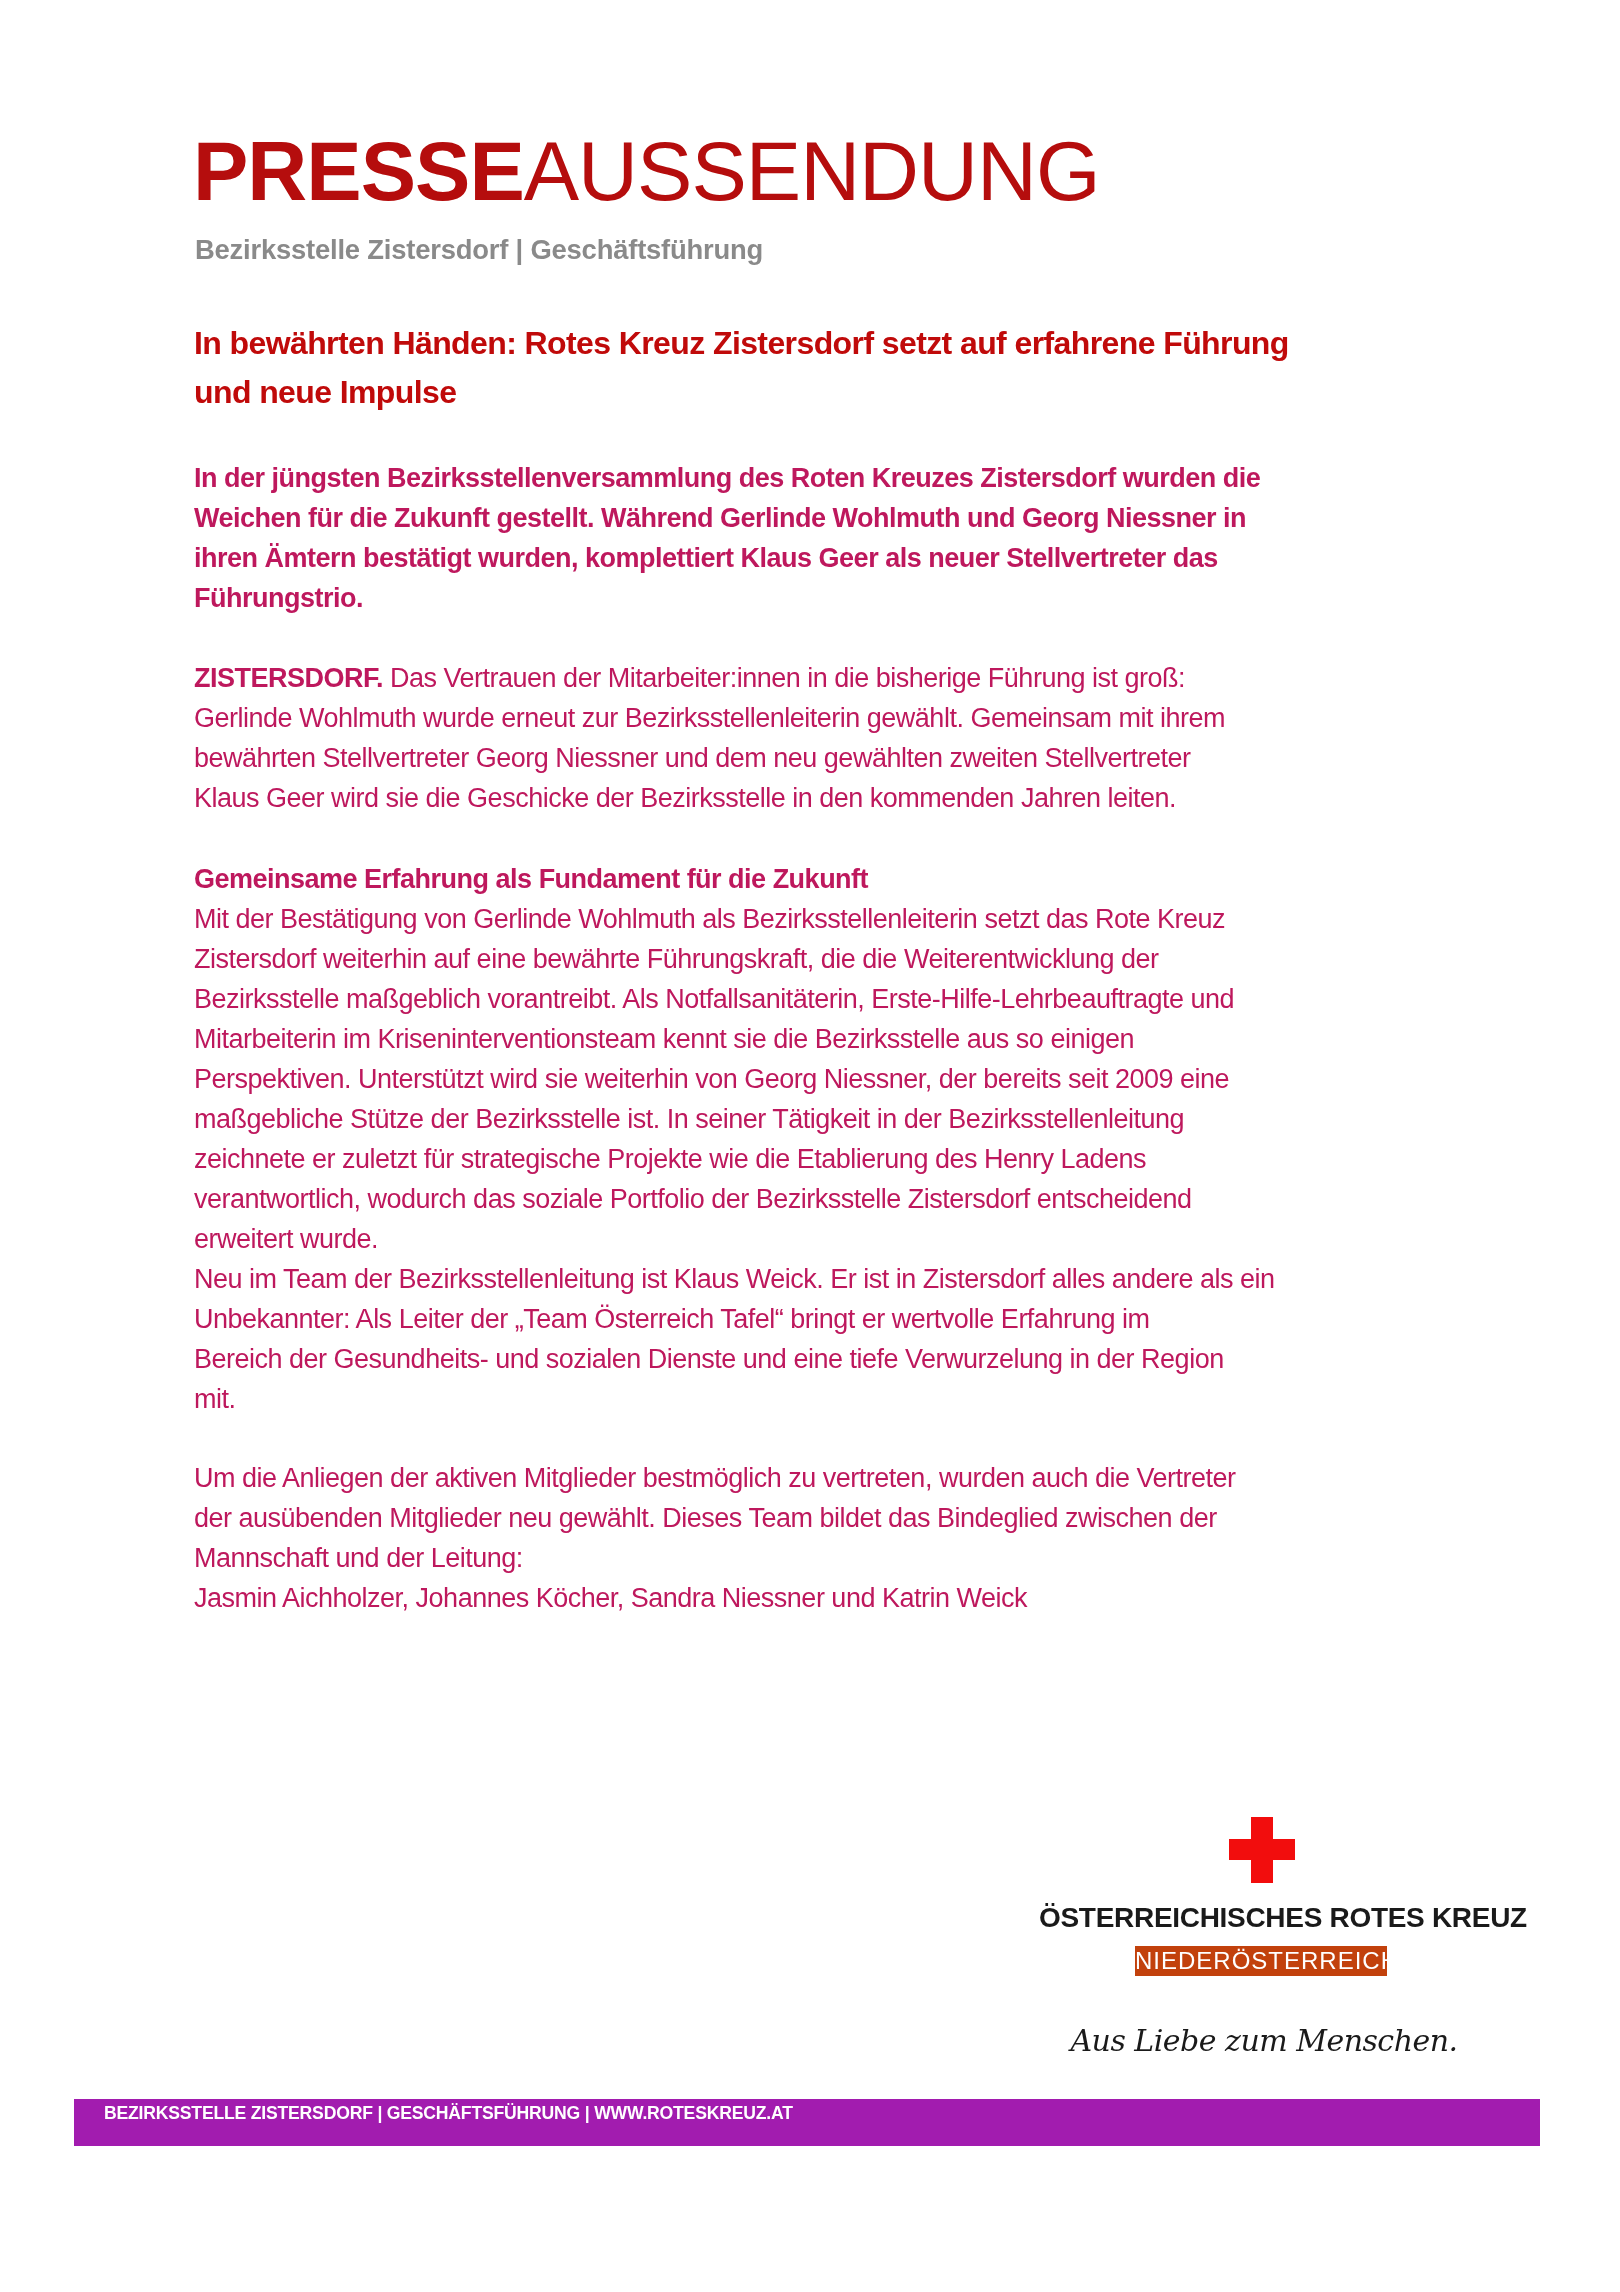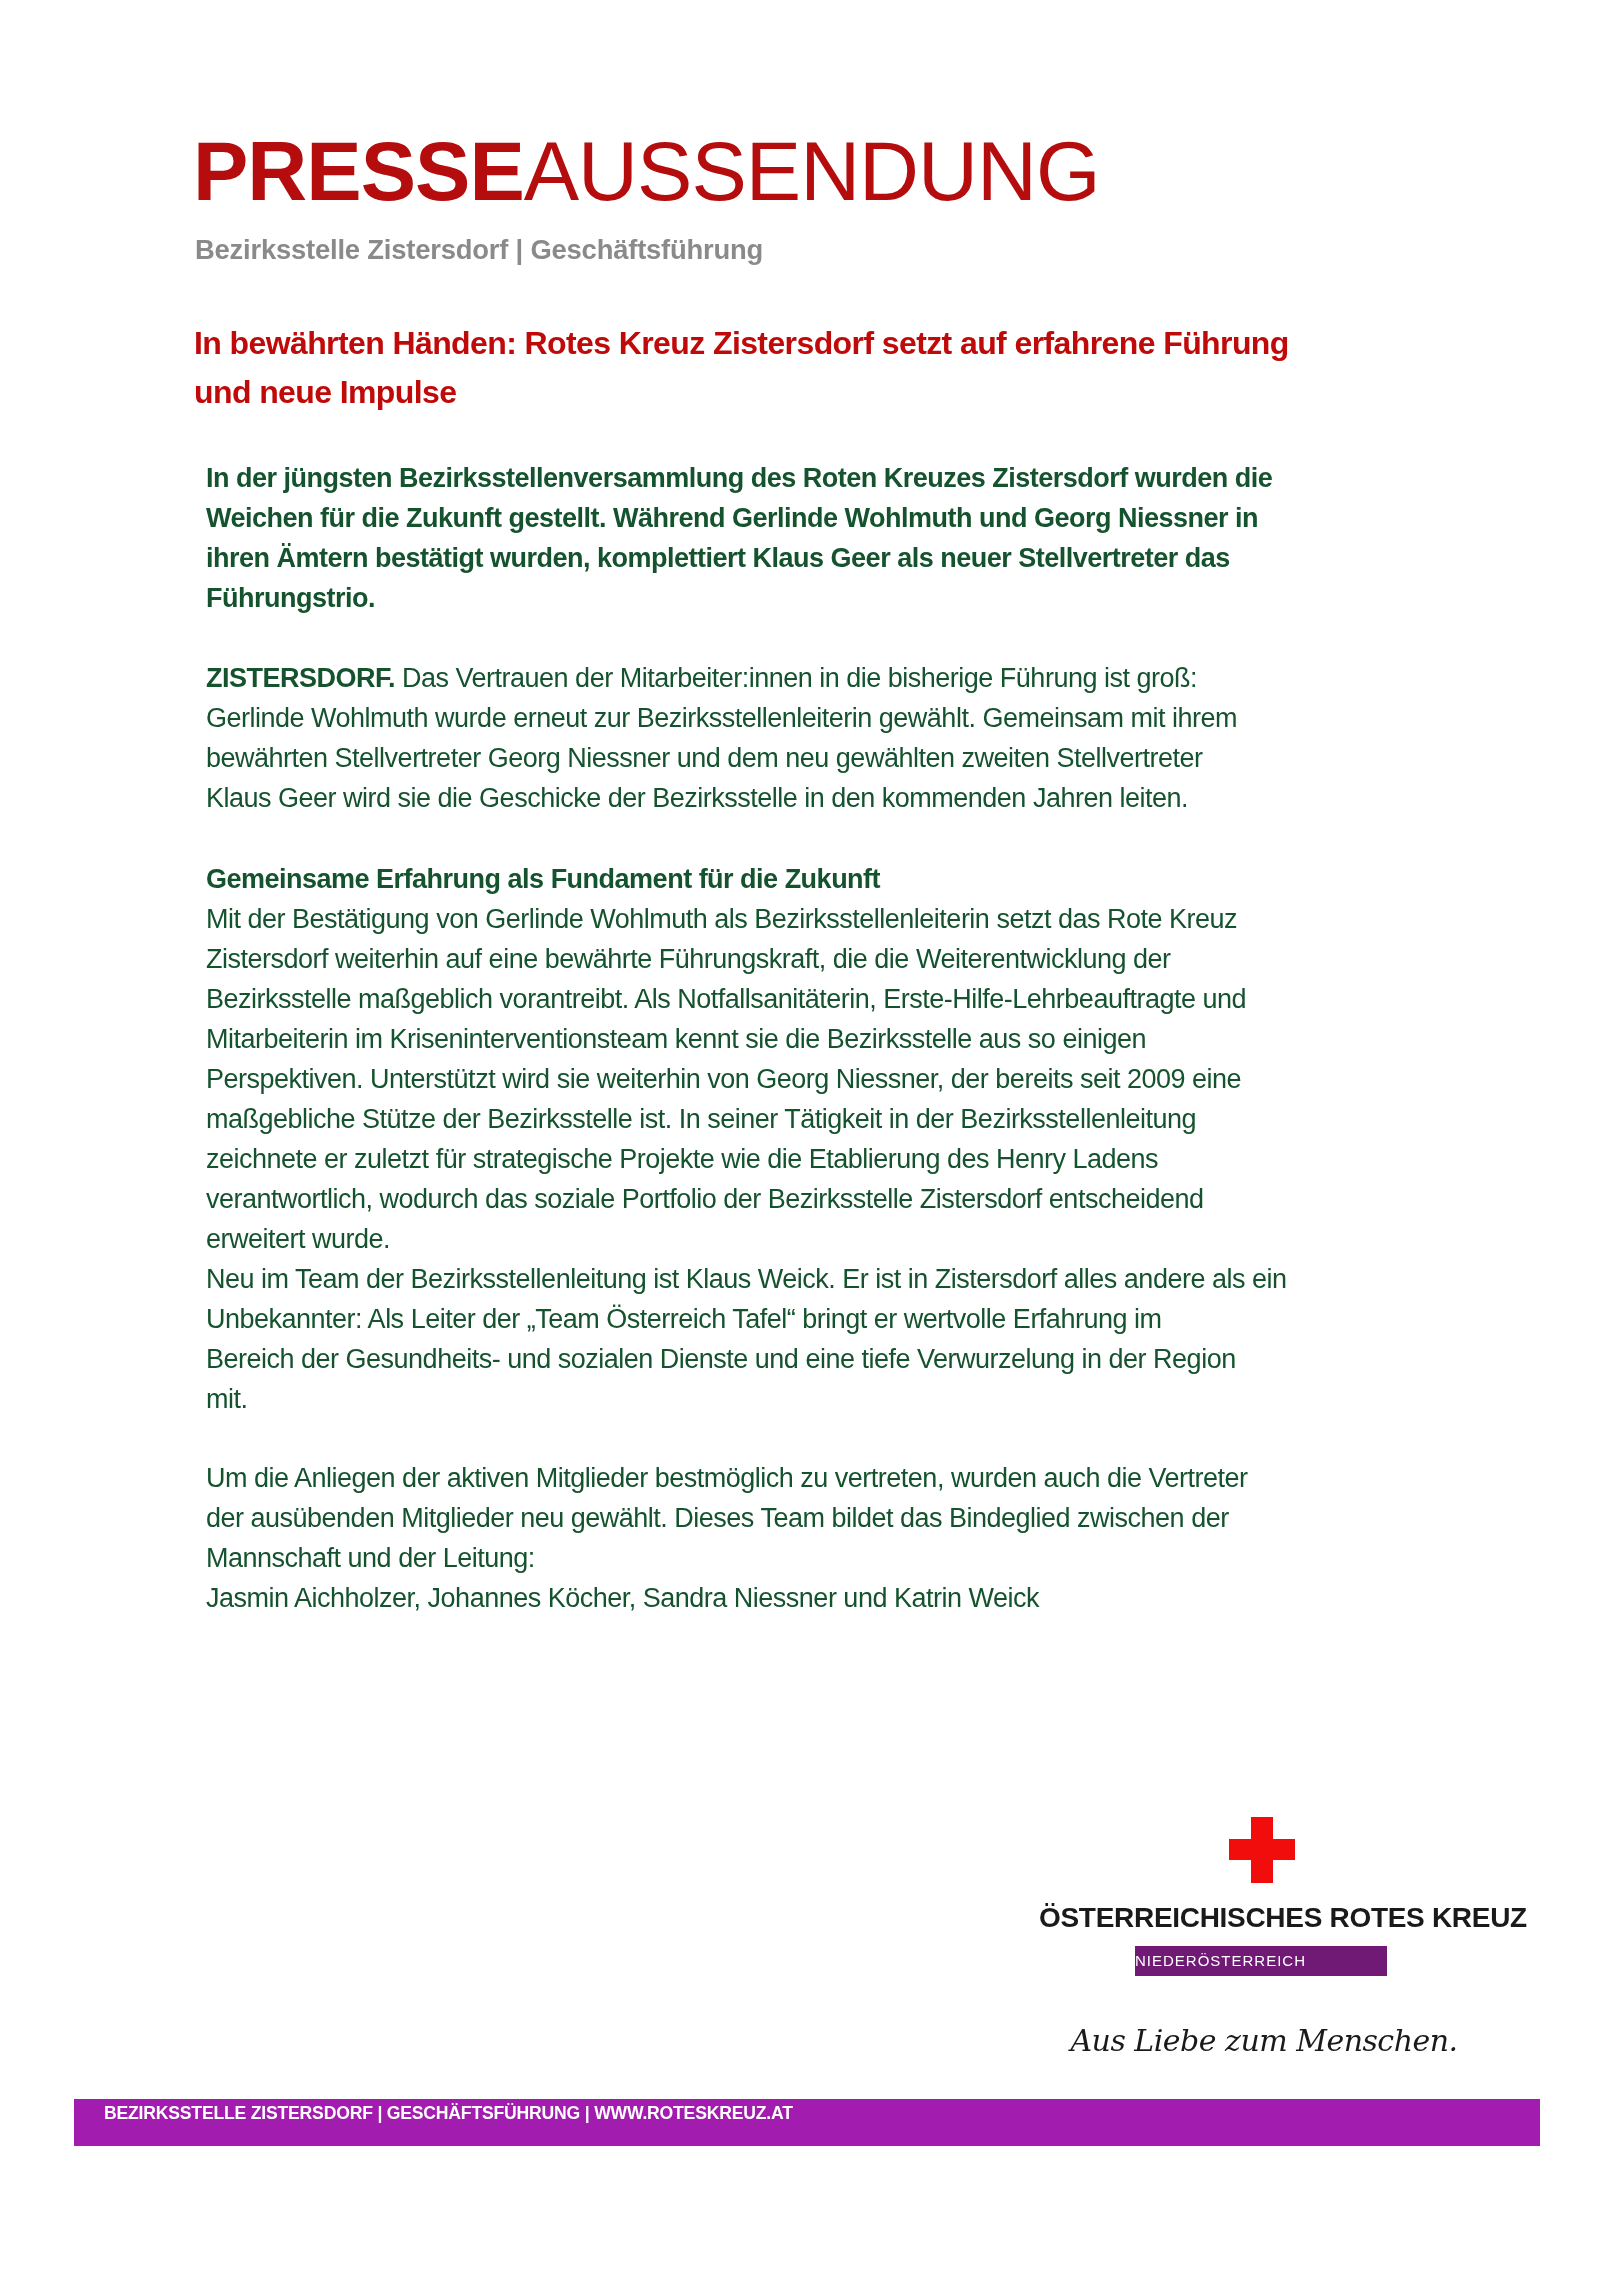"In der jüngsten" .text-block { color: #14532d -> #be185d; left: 206px -> 194px }
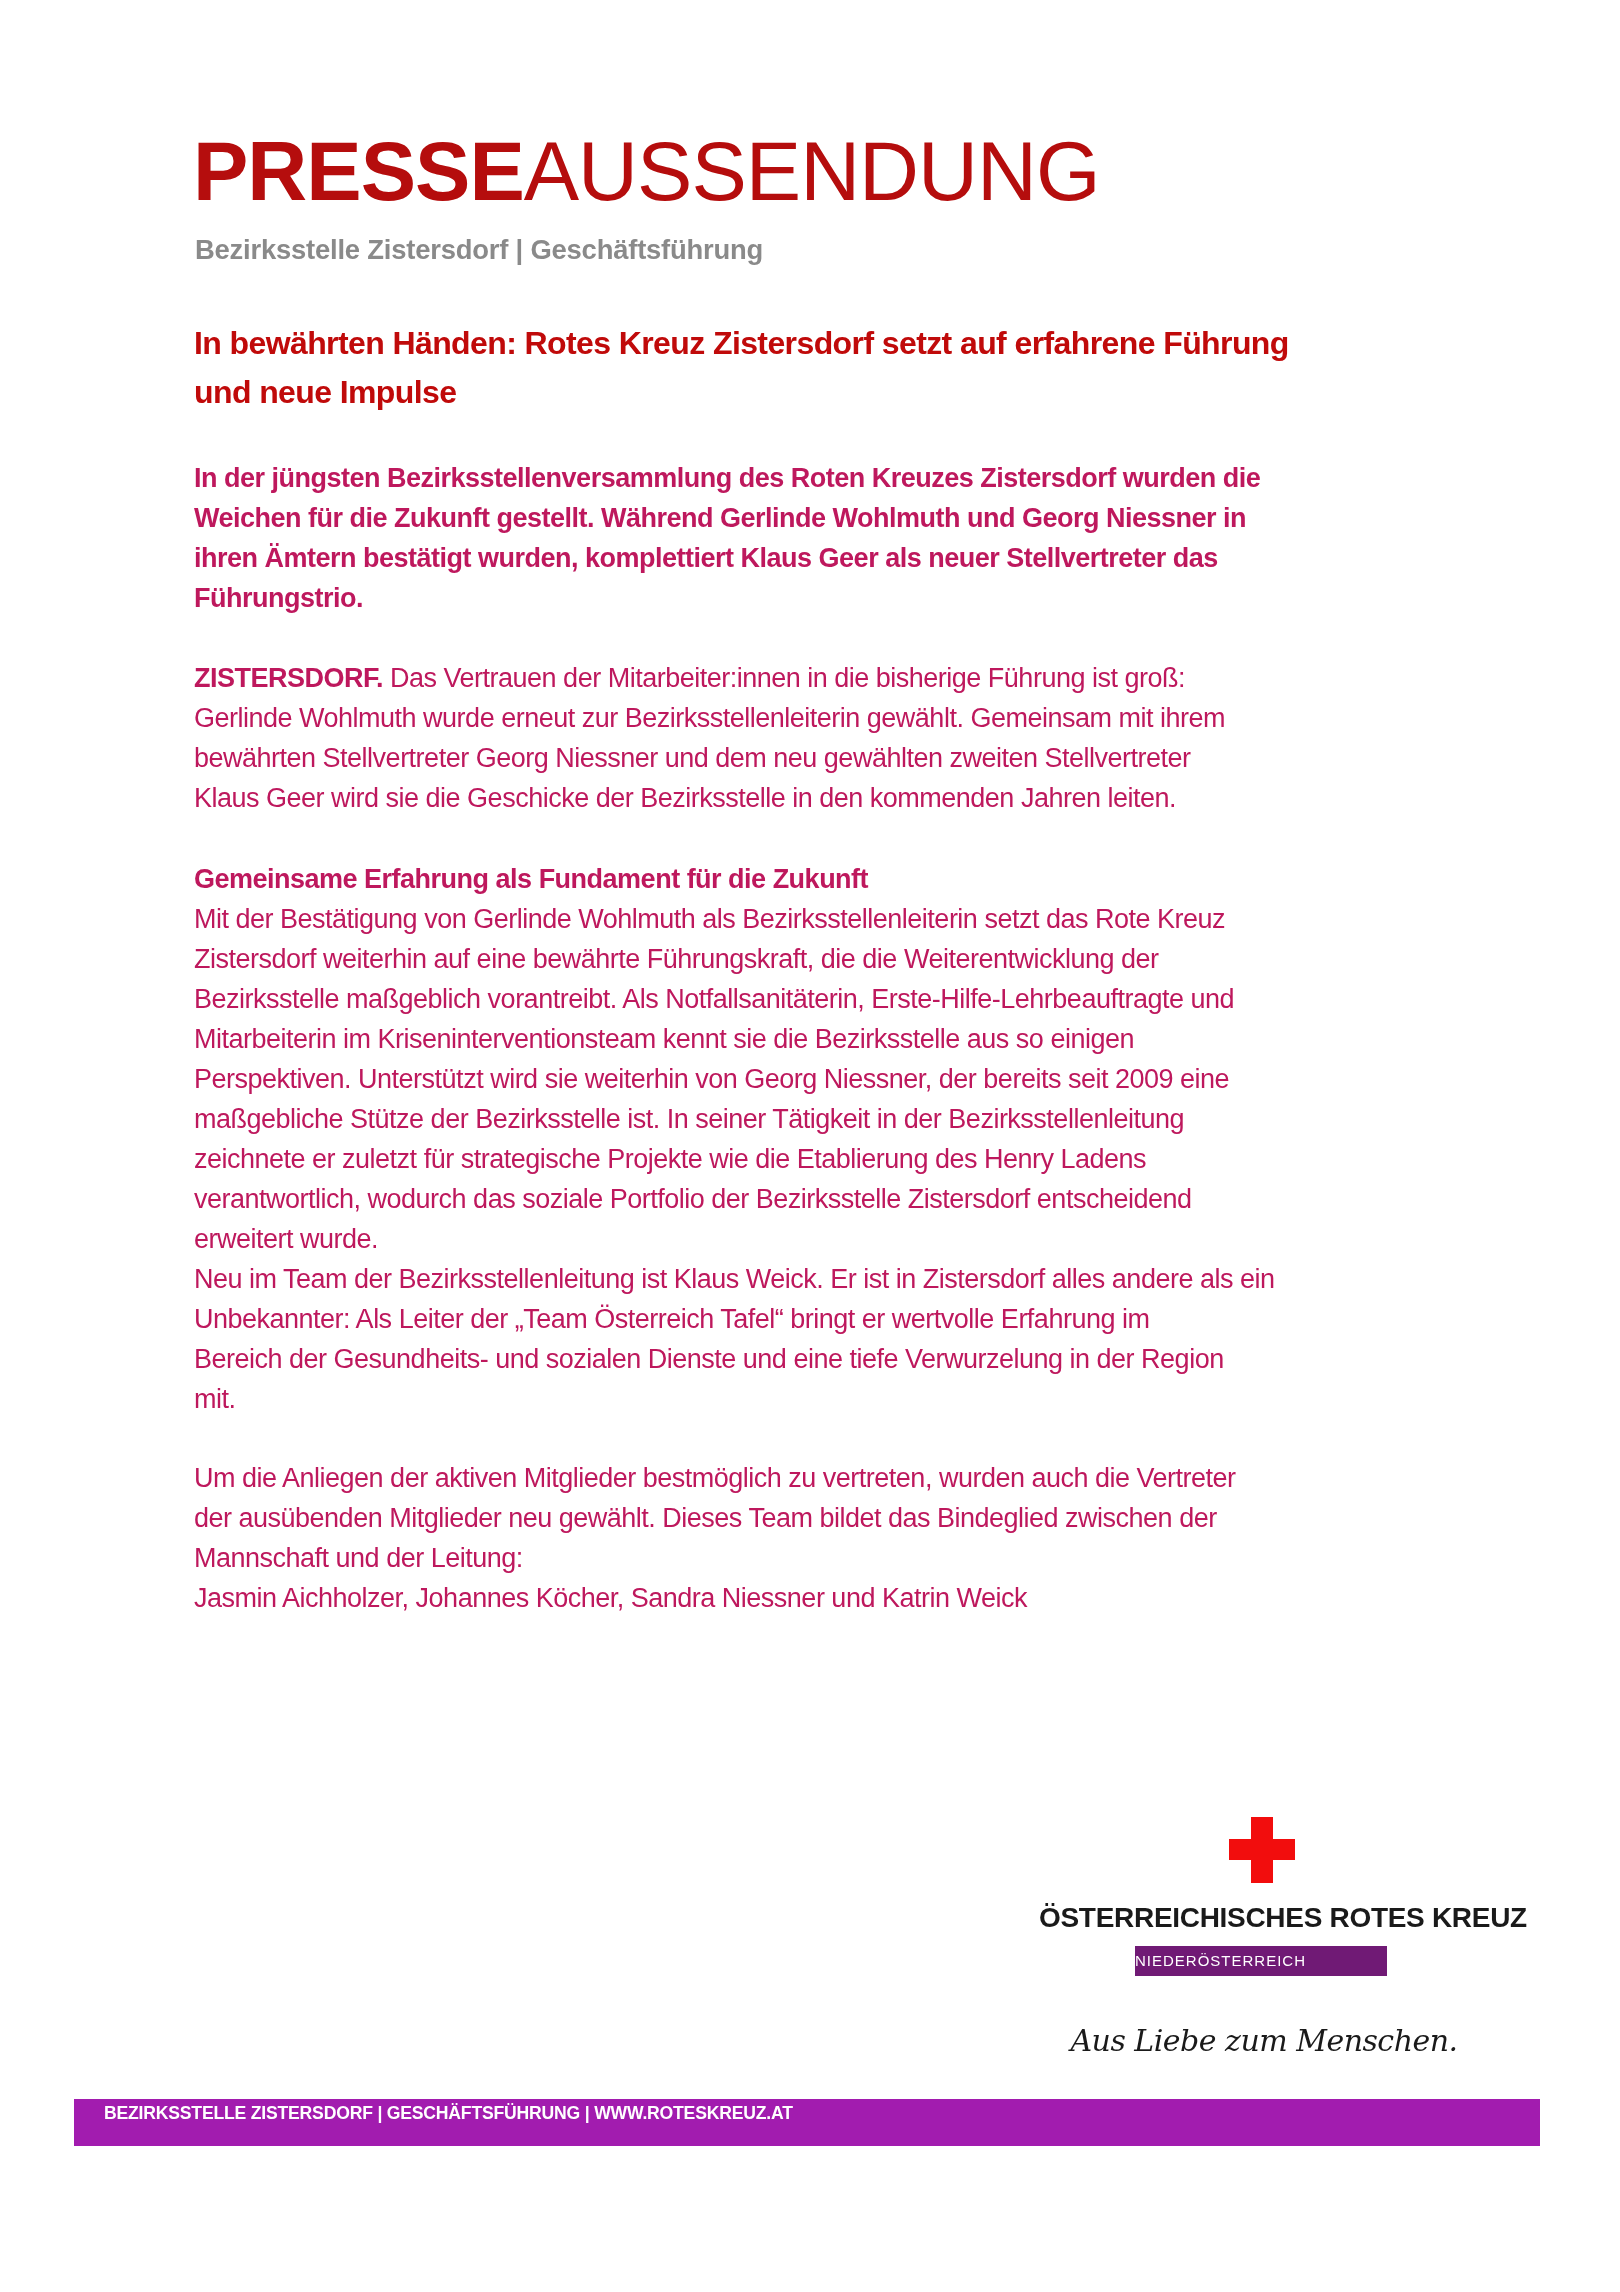"NIEDERÖSTERREICH" .logo-region { background: #701a75 -> #c2410c; font-size: 15px -> 24px }
